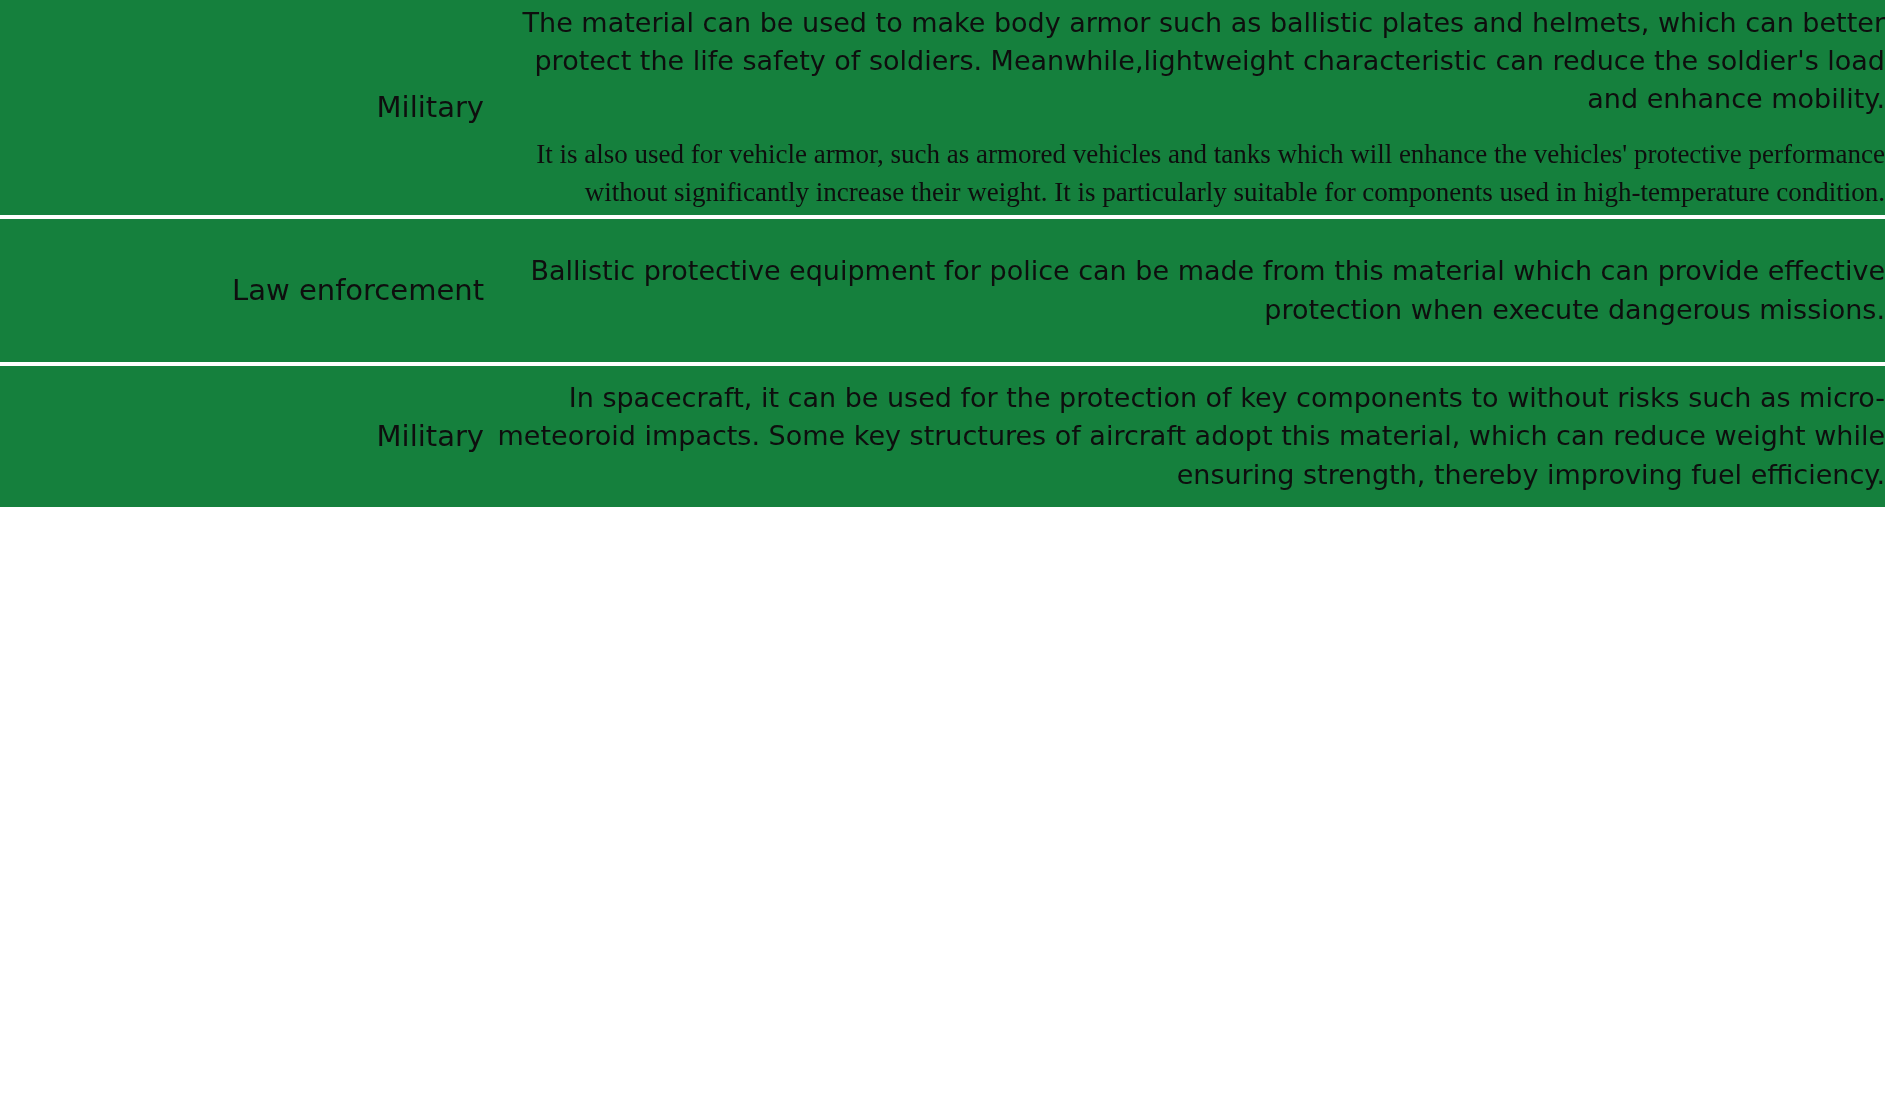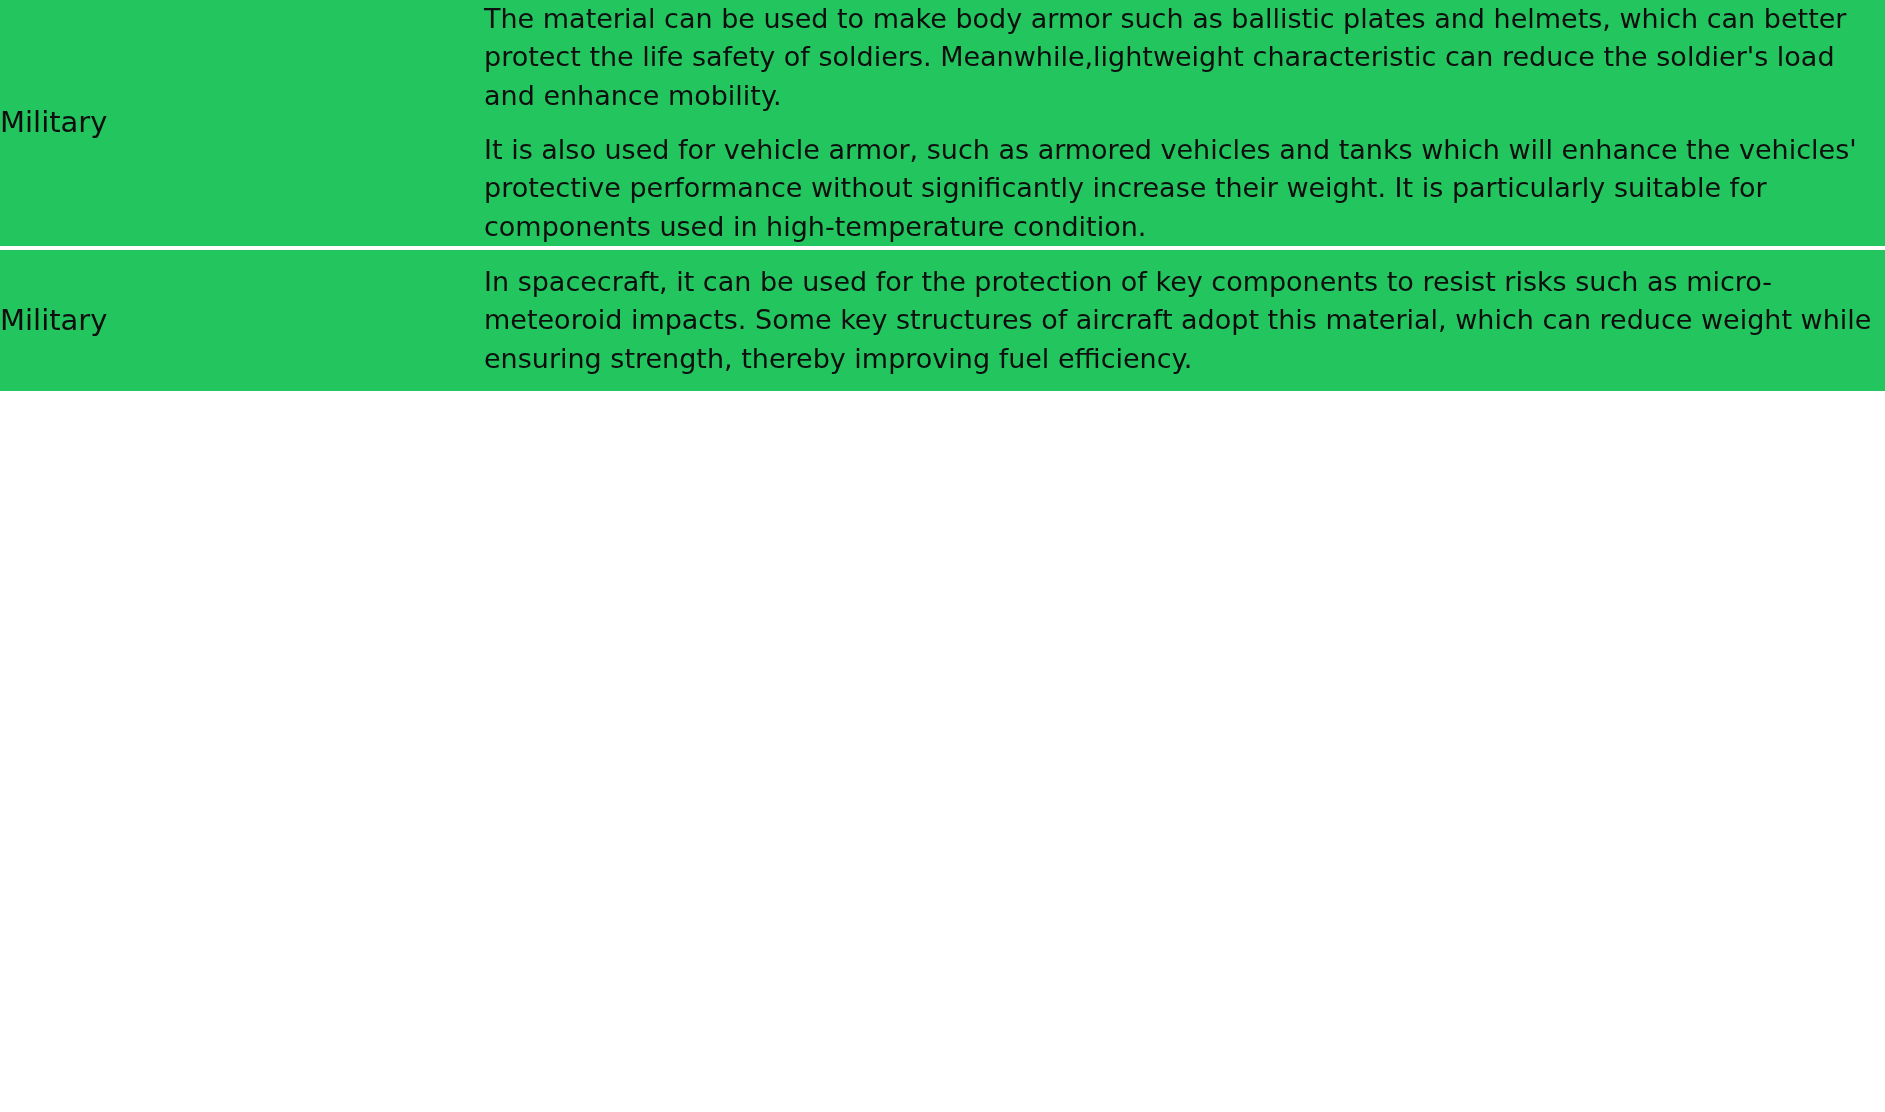"The material can be used" table.app-table td { background: #22c55e -> #15803d; text-align: none -> right }
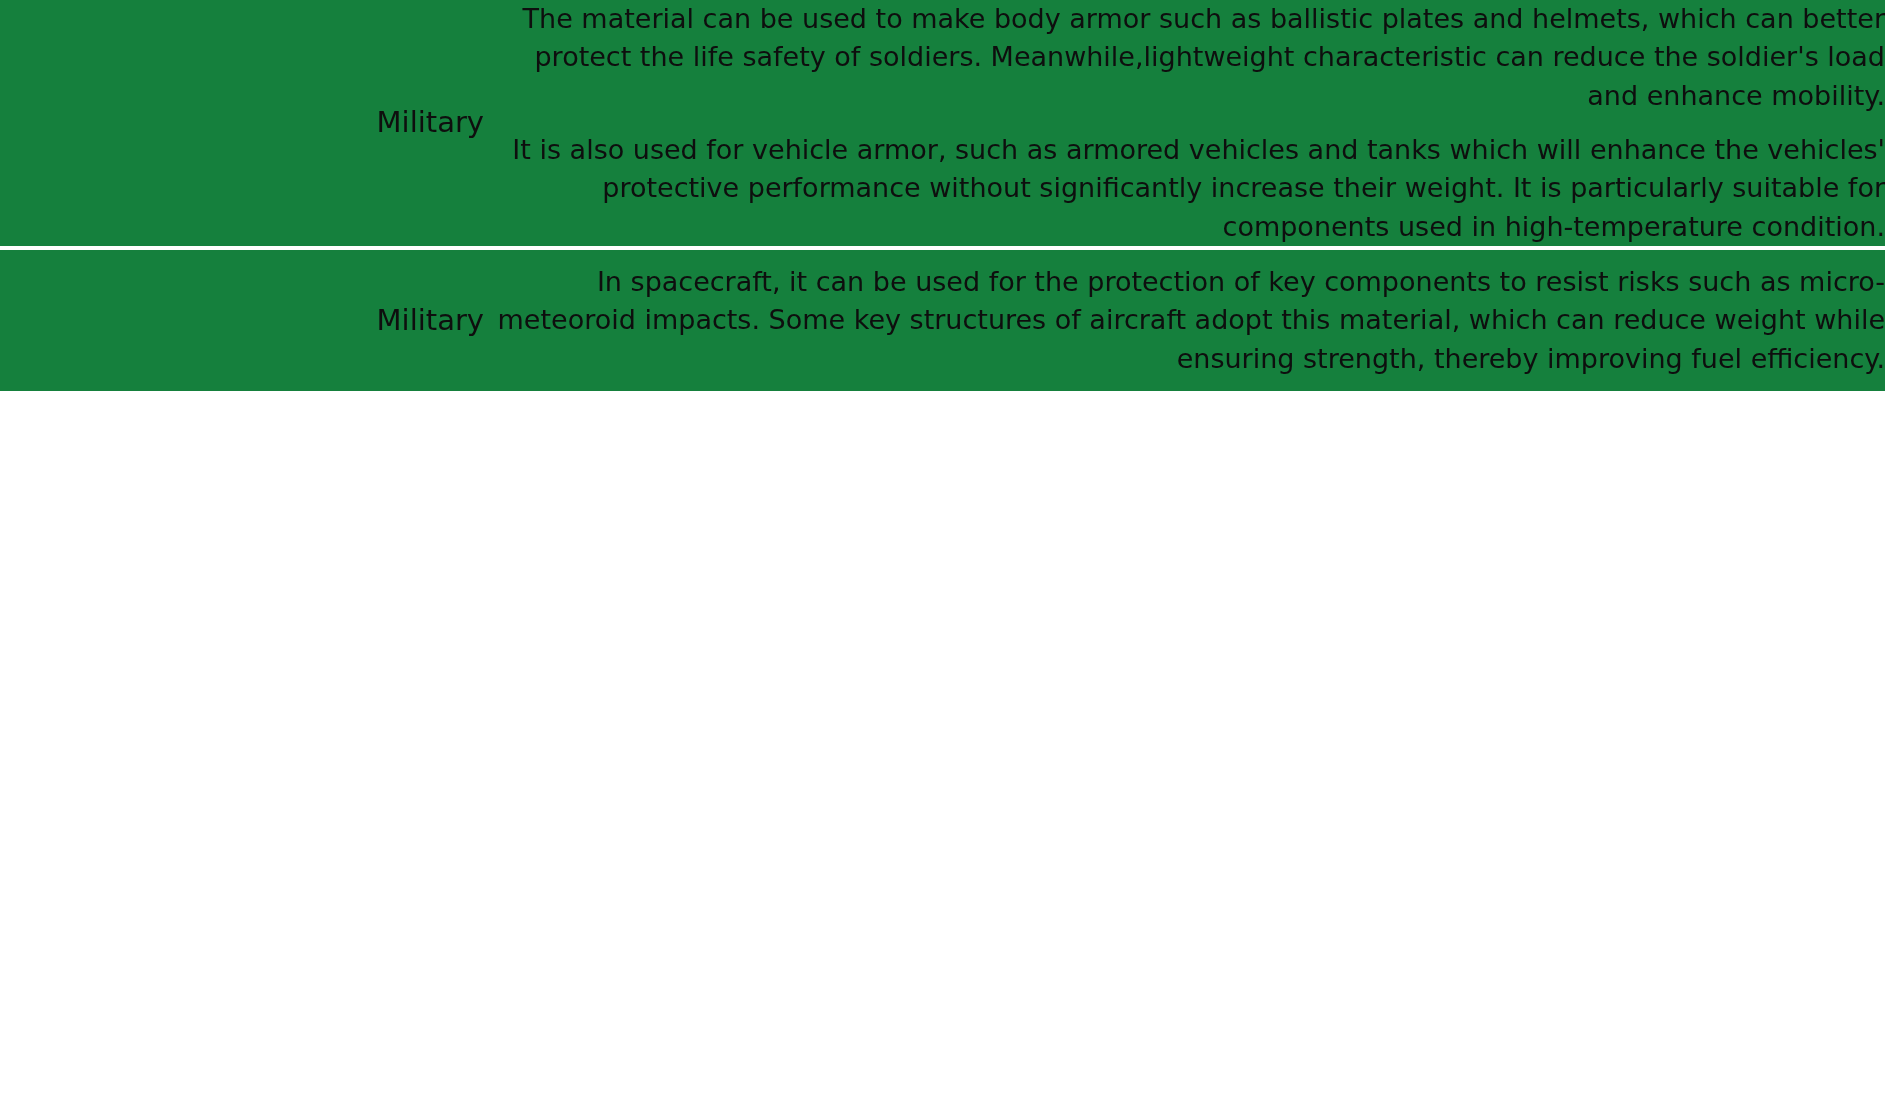"It is also used for" .desc-para + .desc-para { font-family: none -> Liberation Serif, serif }
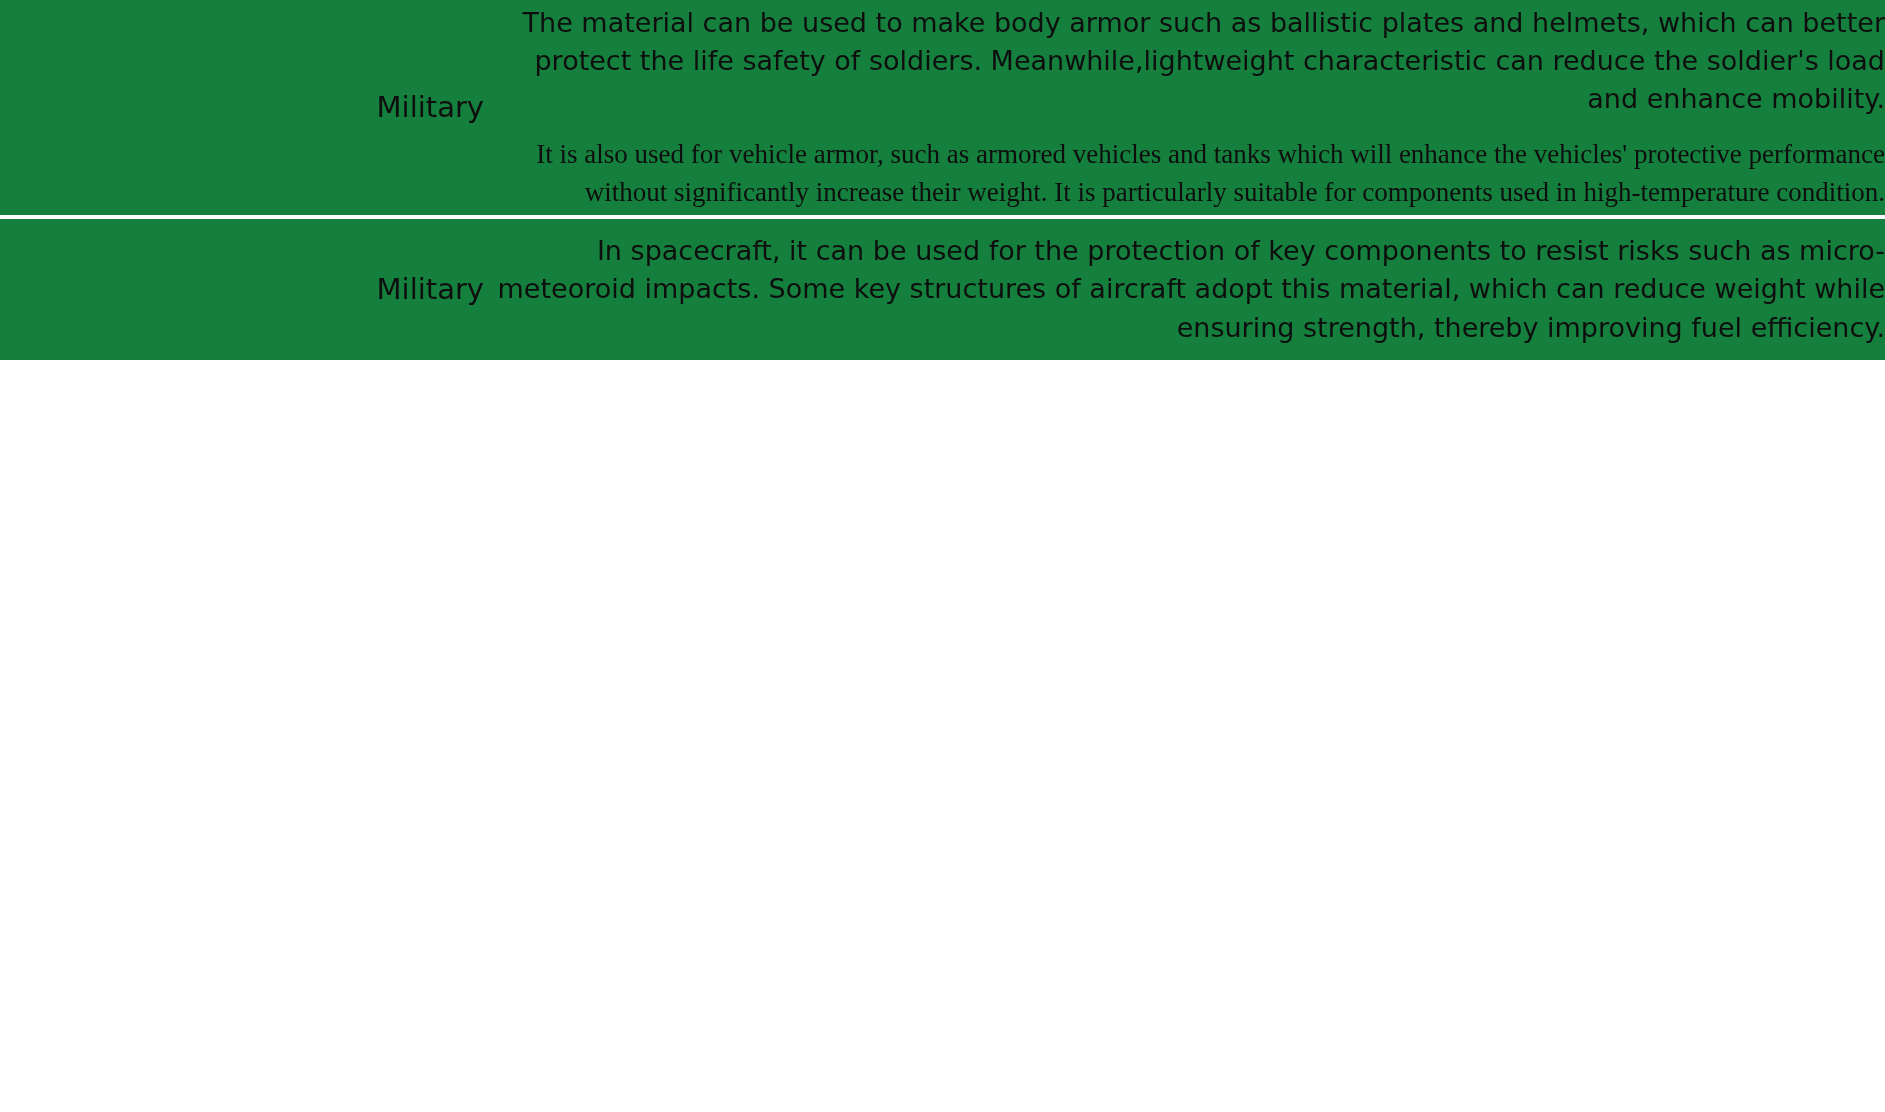"Law enforcement" tr.r-law { html: none -> <tr> <td>Law enforcement</td> <td> <p>Ballistic protective equipment for police can be made from this material which can provide effective protection when execute dangerous missions.</p> </td> </tr> }
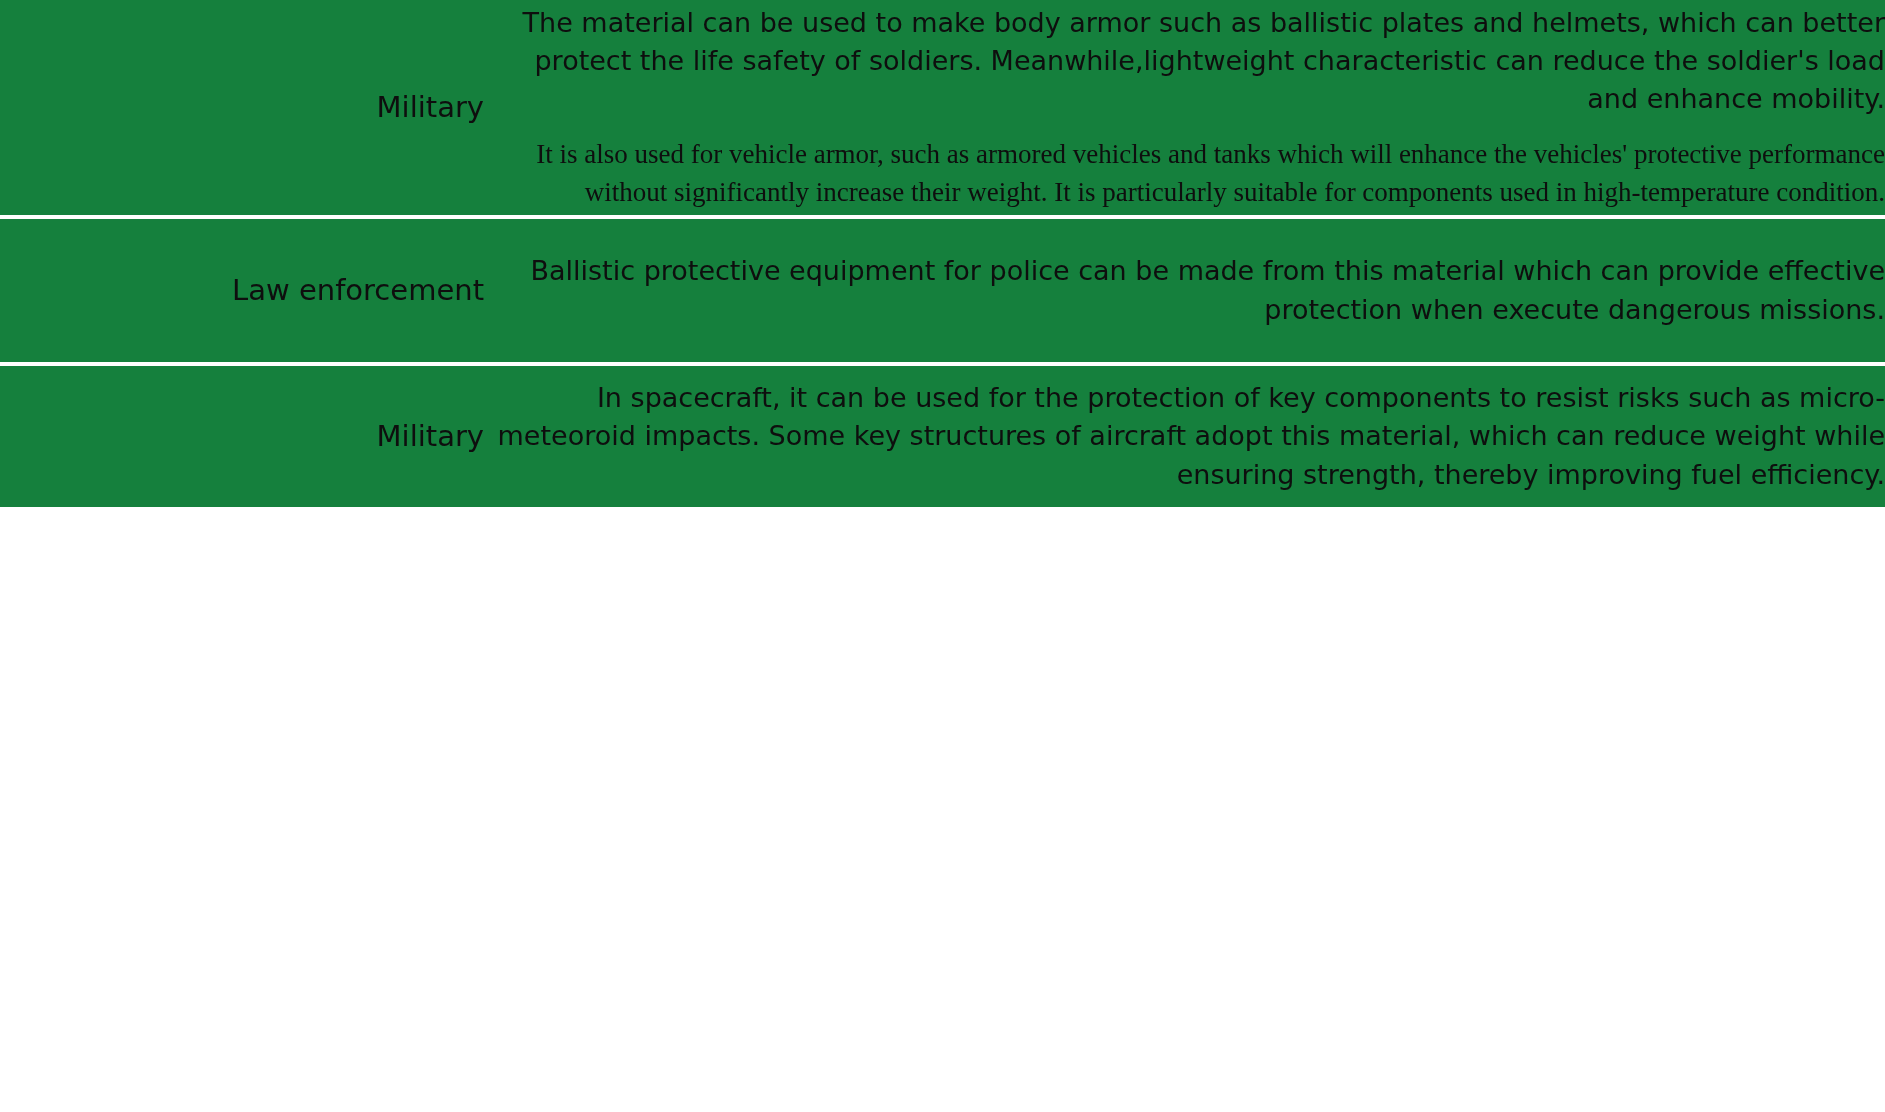"In spacecraft, it can be" p.desc-para { text: resist -> without }
